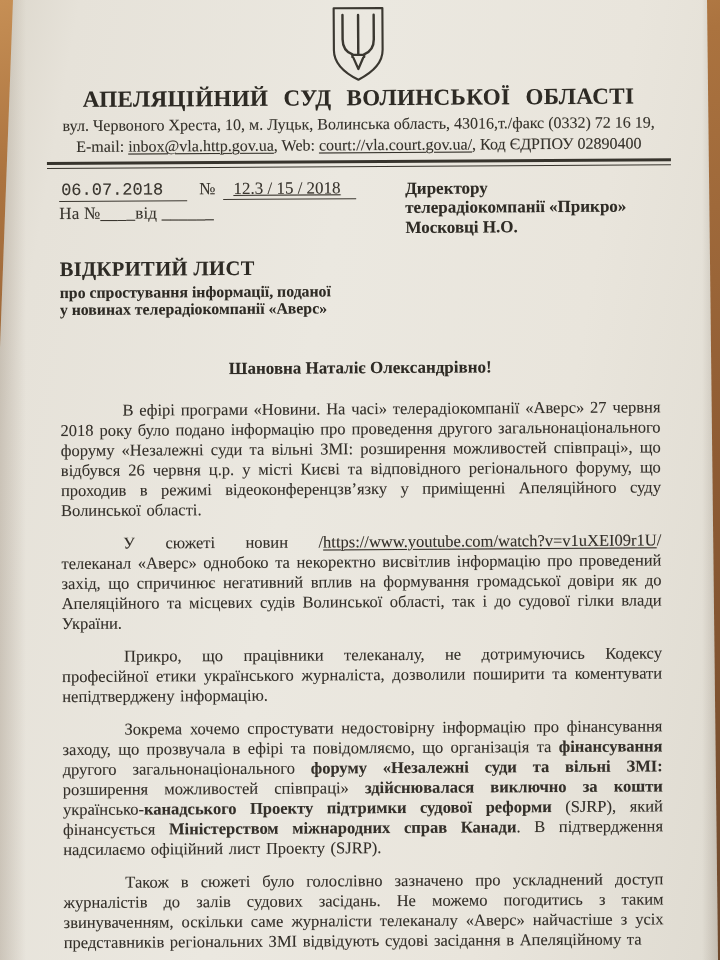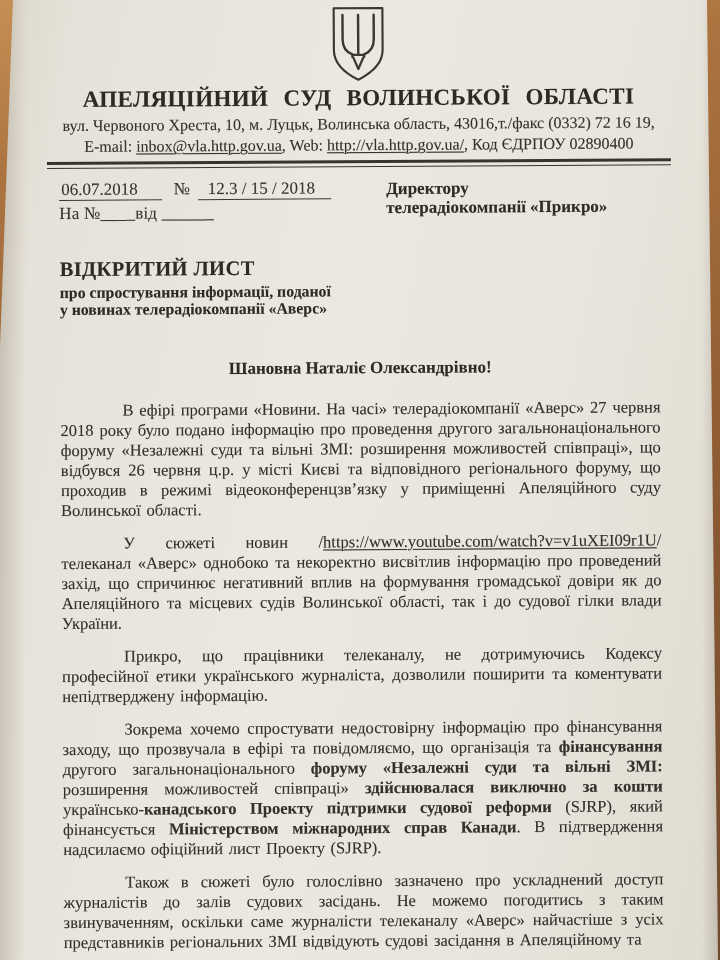"http://vla.http.gov.ua/" span.u { text: http://vla.http.gov.ua/ -> court://vla.court.gov.ua/ }
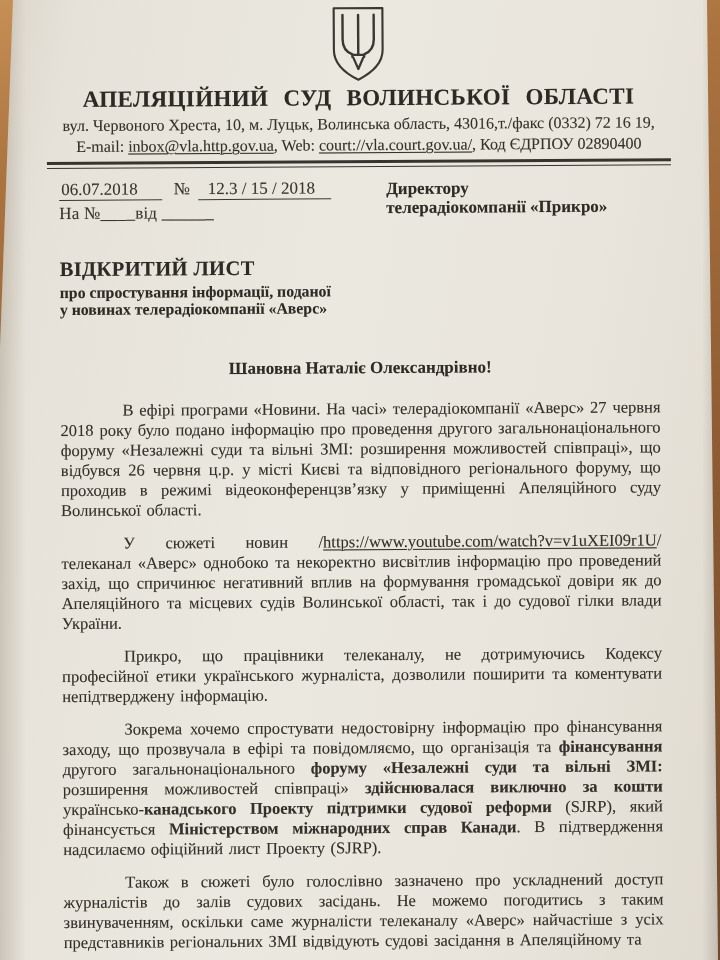"06.07.2018" .ref-date { font-family: none -> Liberation Mono, monospace }
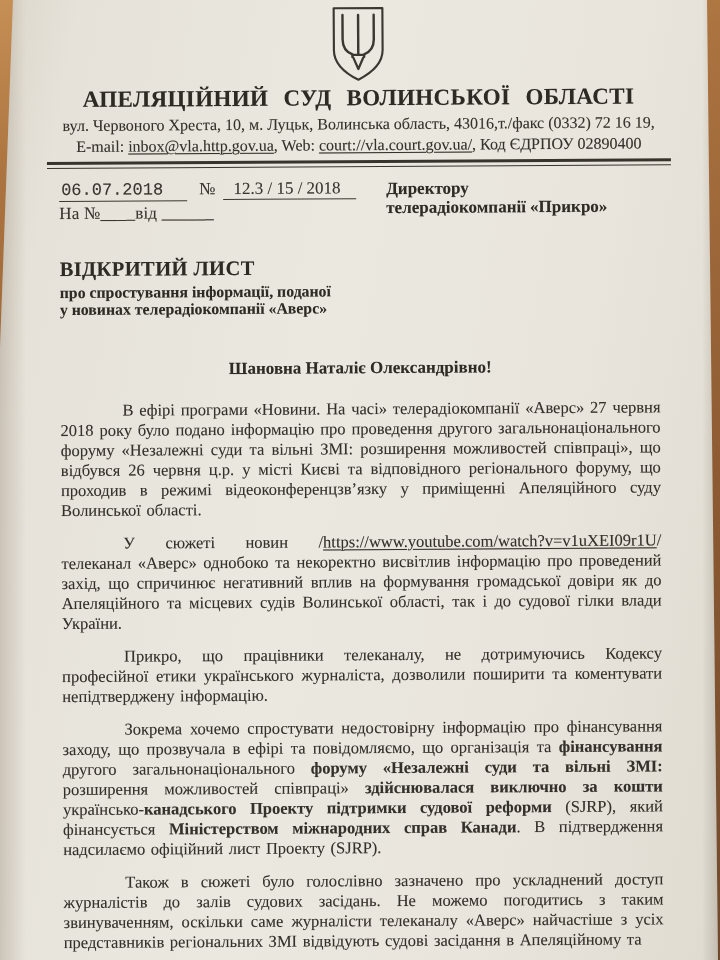"12.3 / 15 / 2018" .ref-num { text-decoration: none -> underline }
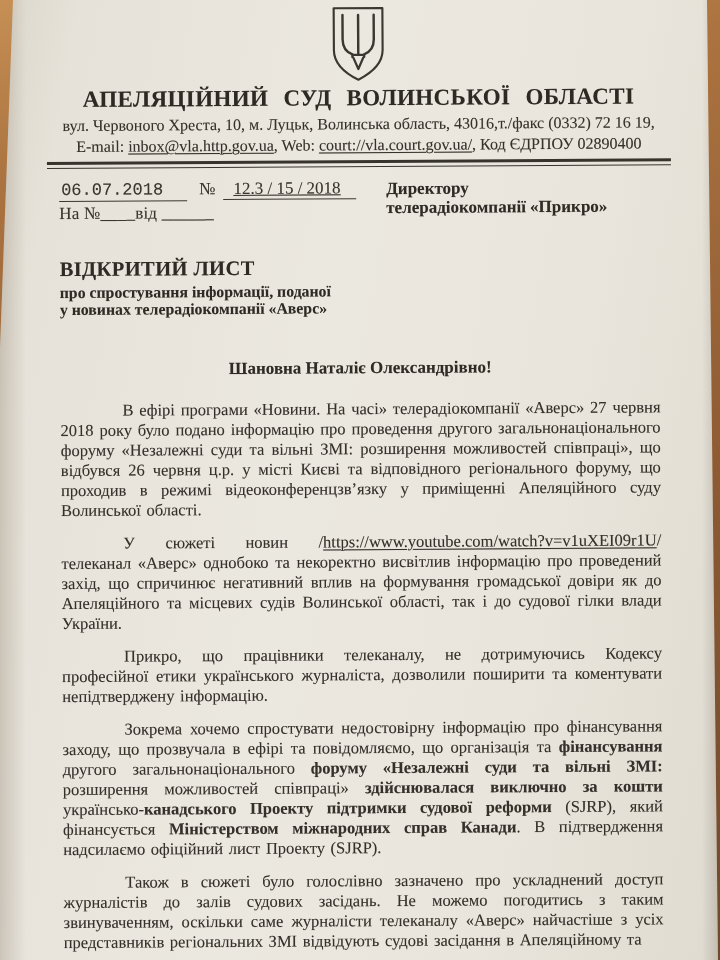"Директору" .addressee { left: 327px -> 346px }
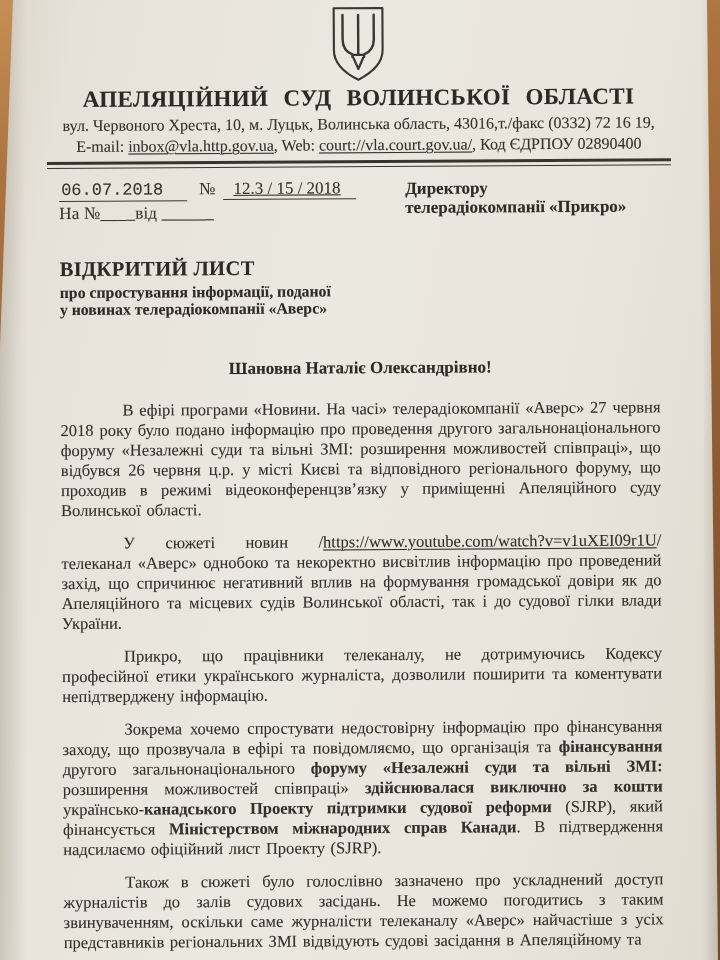"Московці Н.О." div { html: none -> <div>Московці Н.О.</div> }
